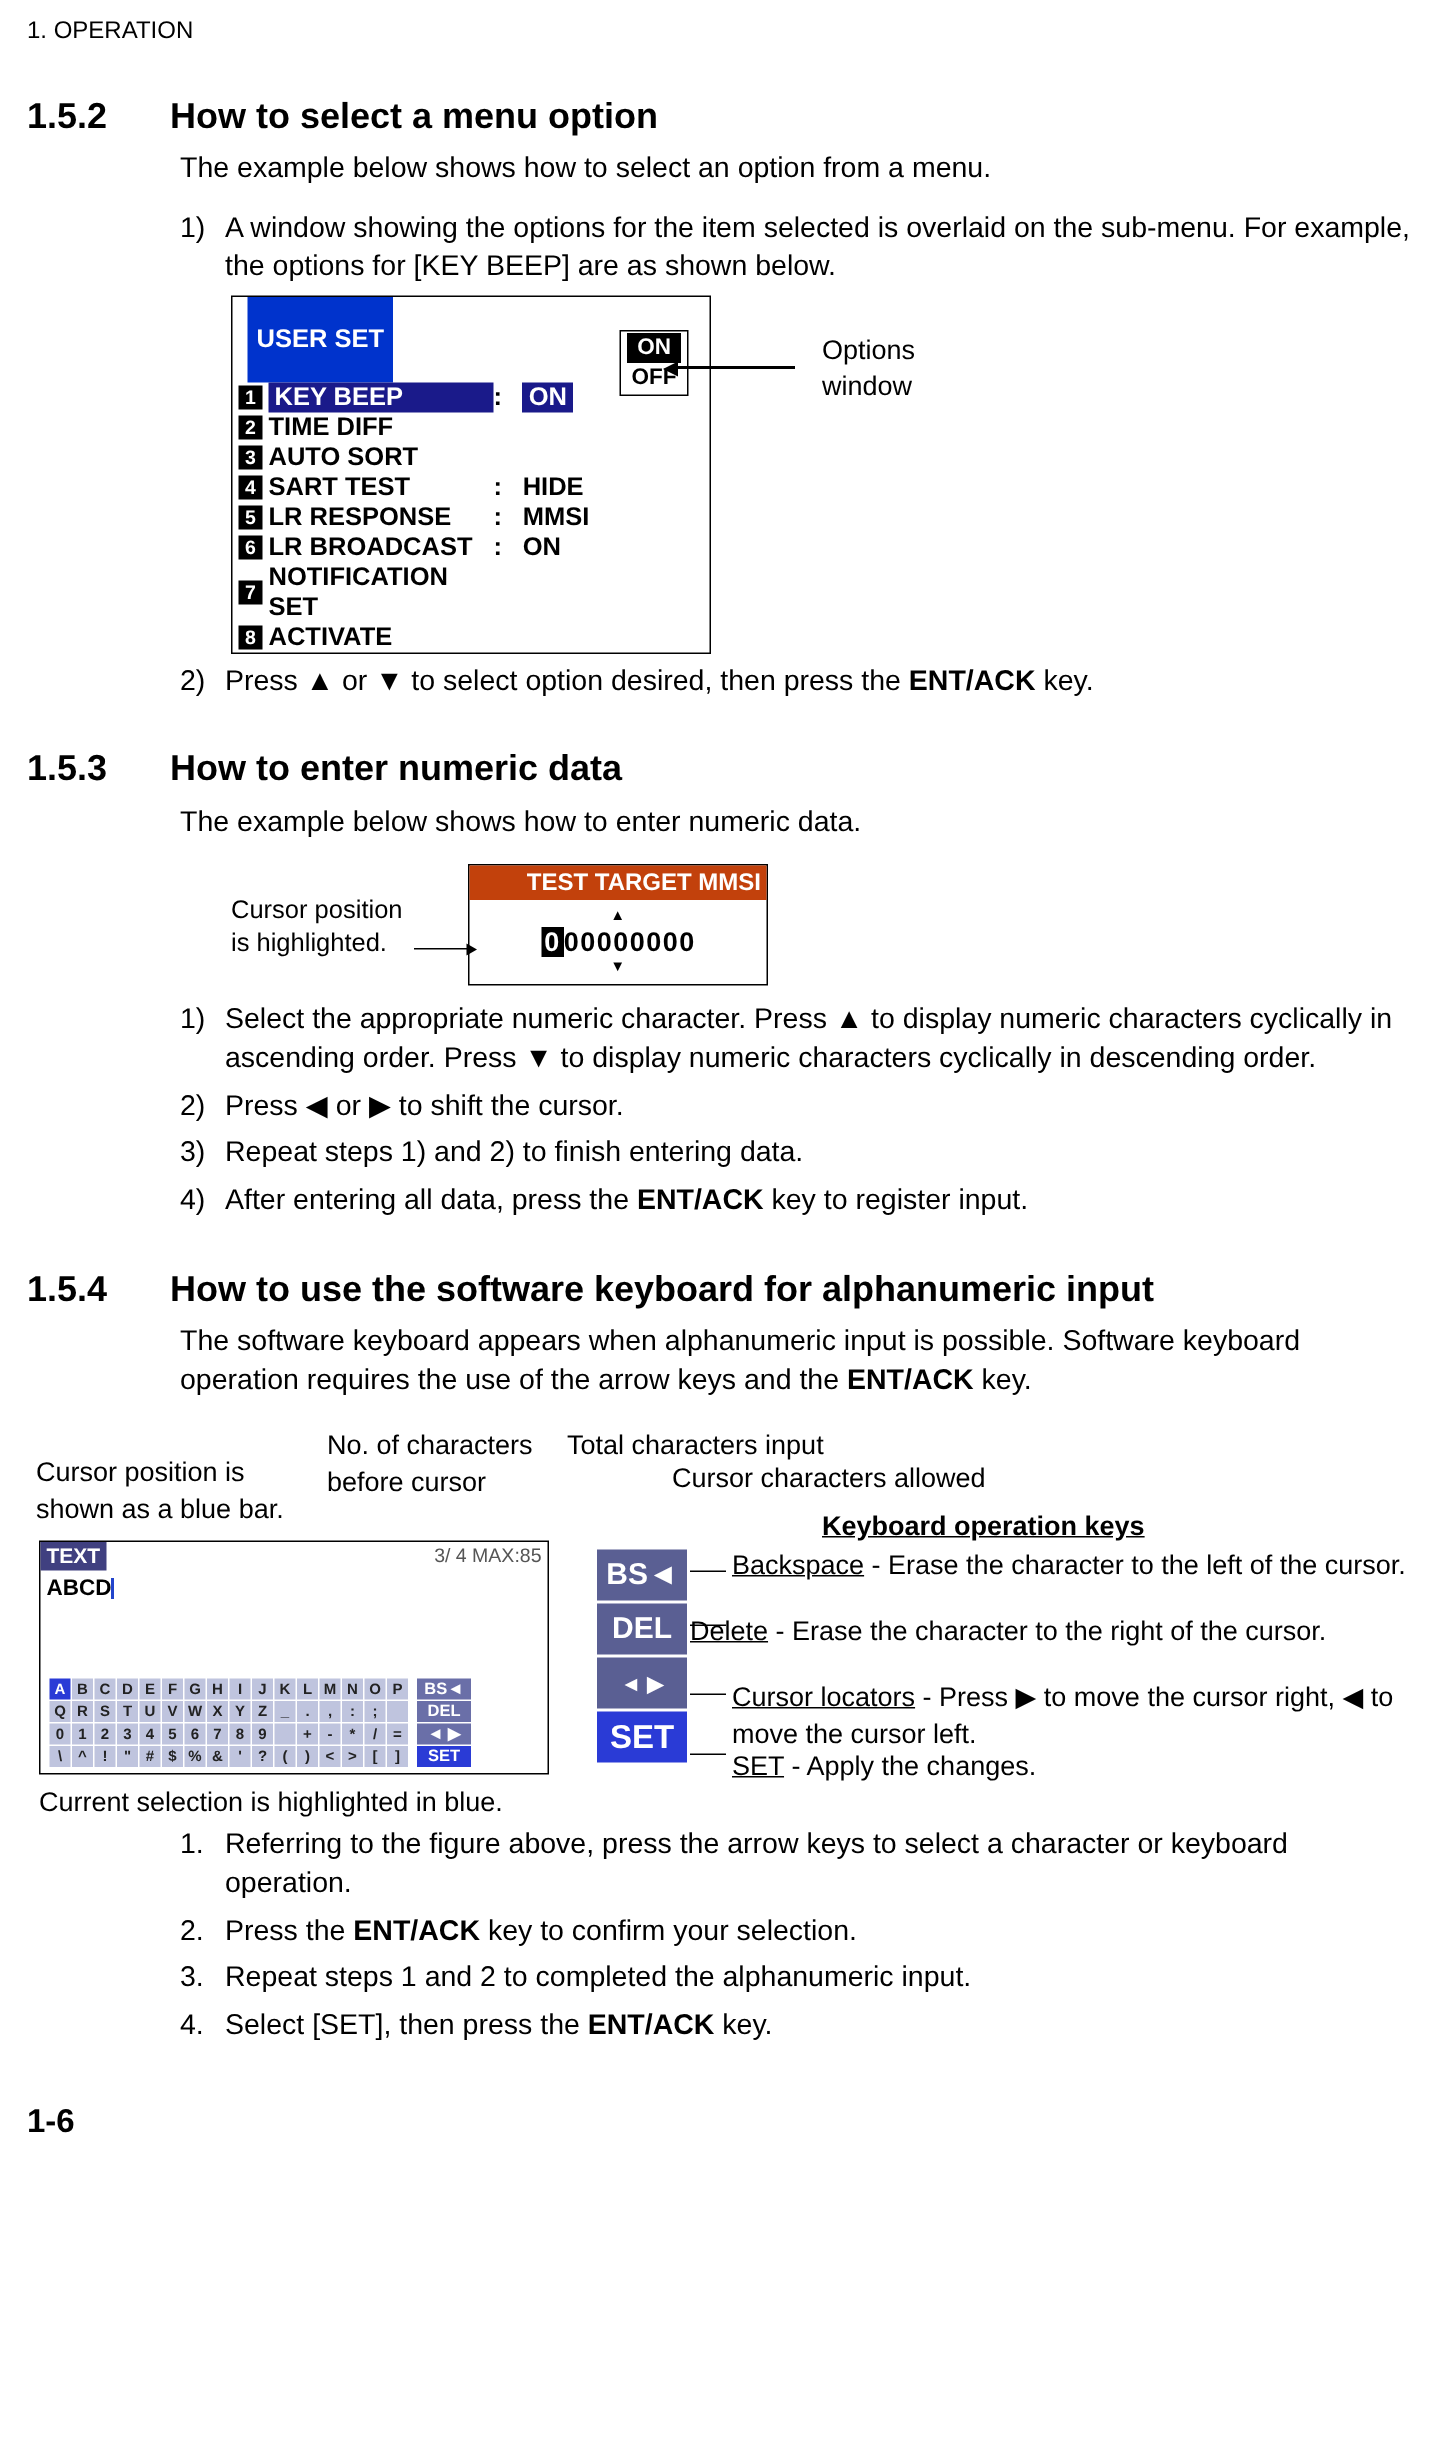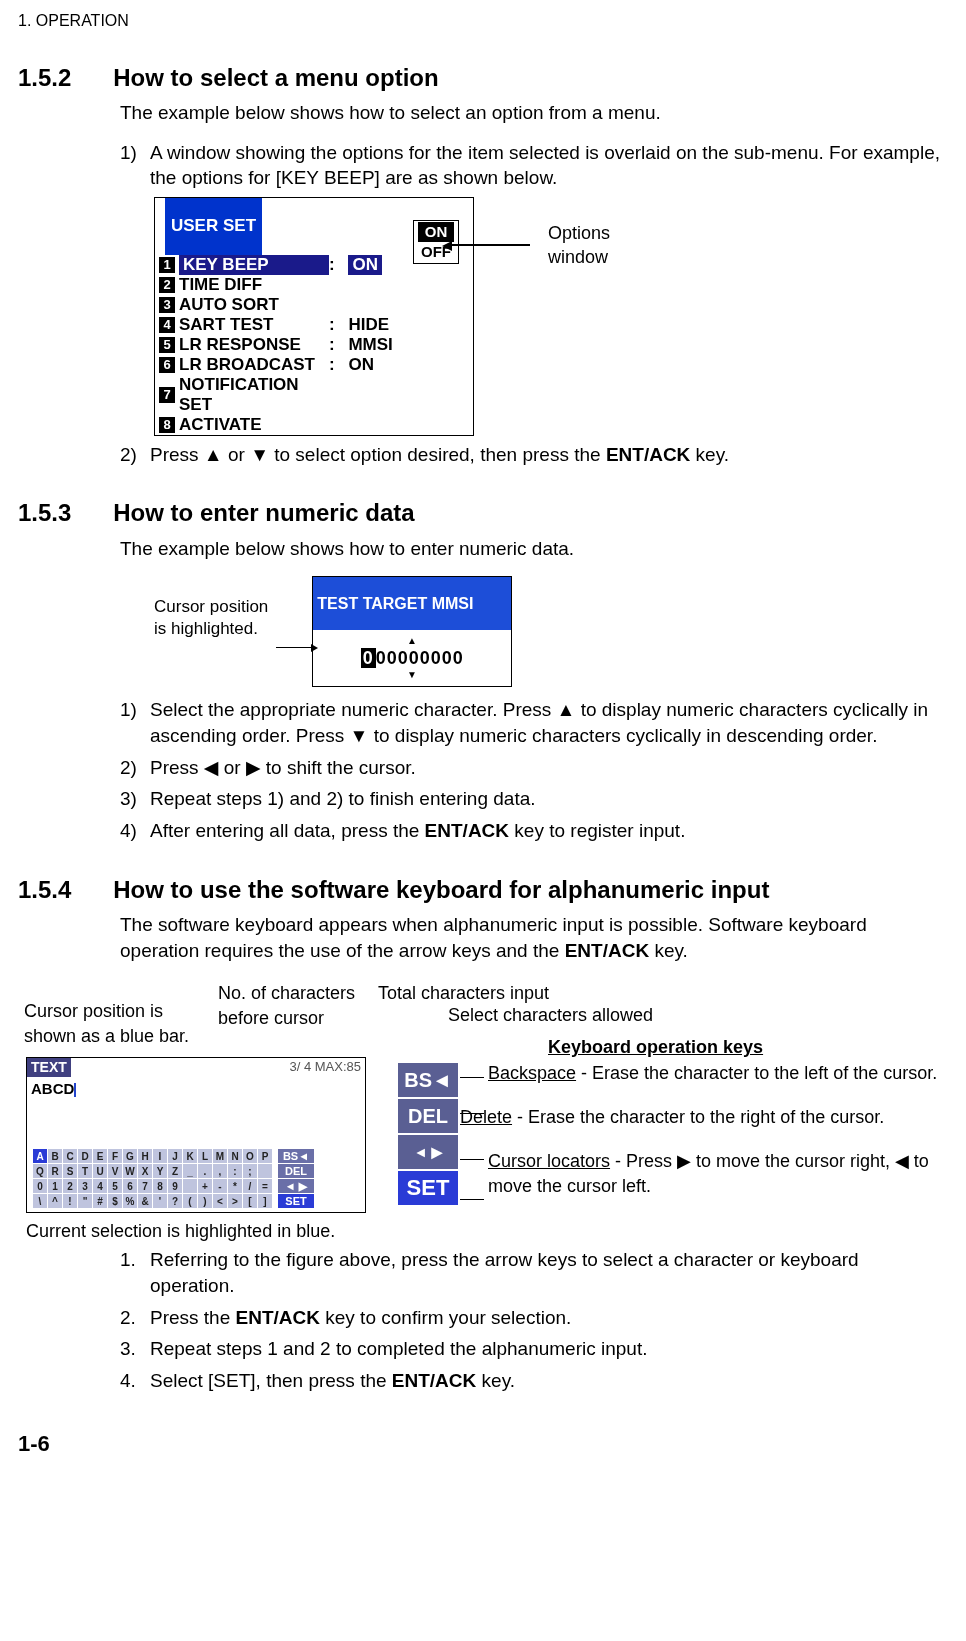"TEST TARGET MMSI" .mmsi-title { background: #1d4ed8 -> #c2410c; padding: 16px 4px -> 1px 4px; text-align: left -> right }
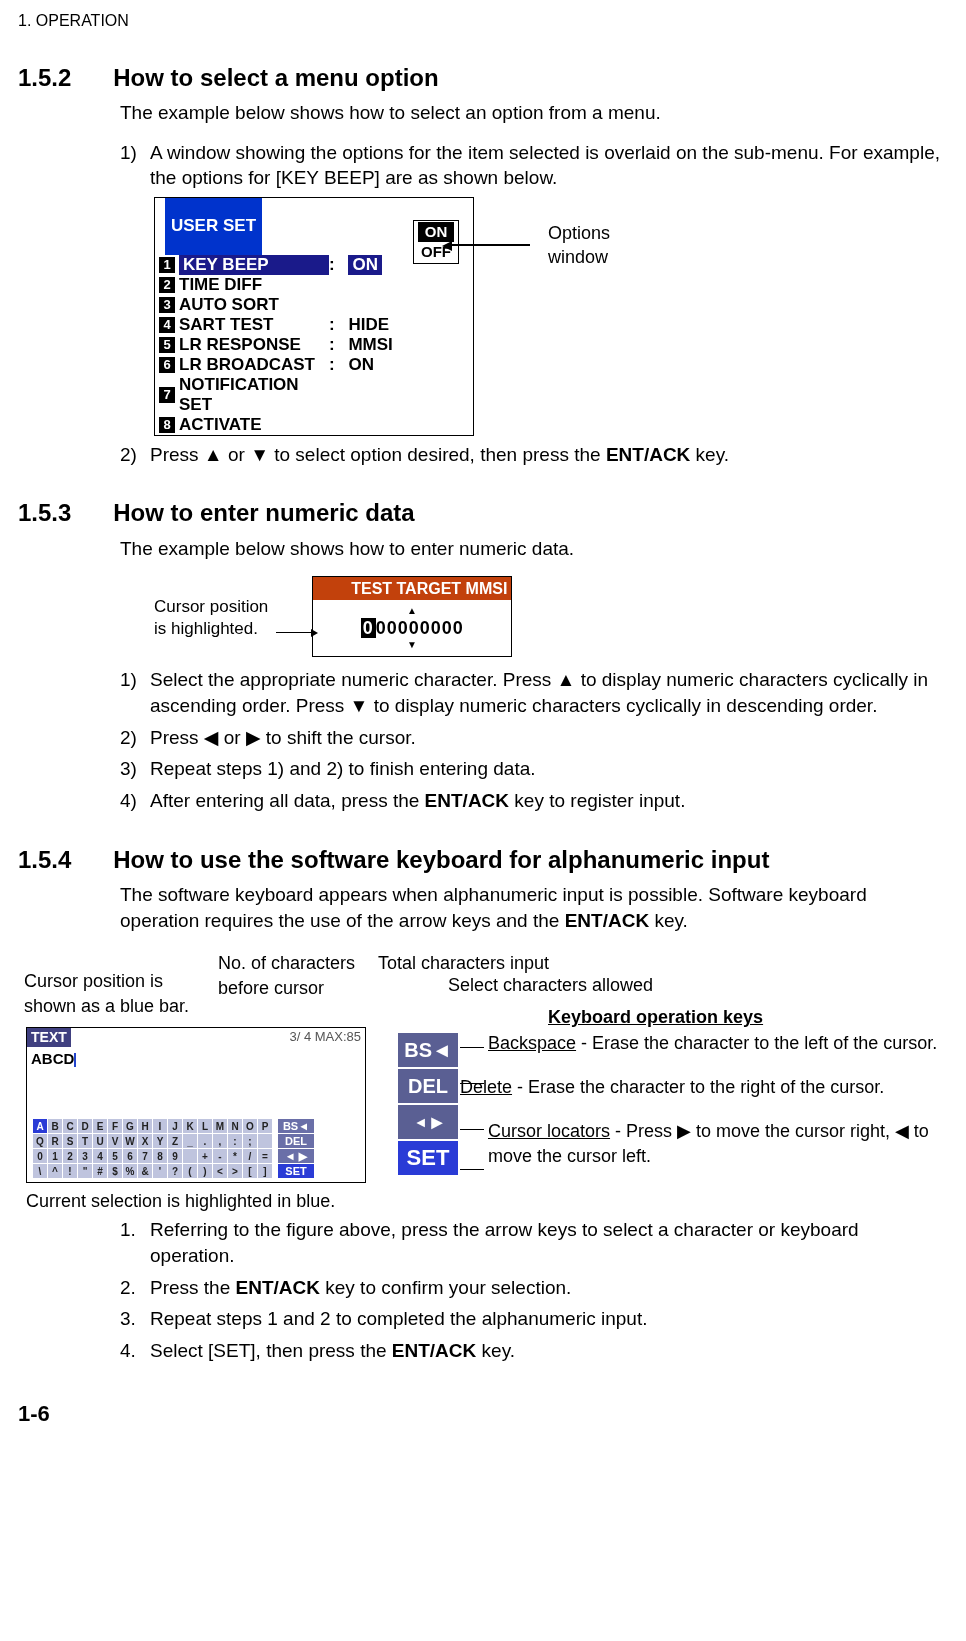"Select characters allowed" div.kb-annot { text: Select -> Cursor }
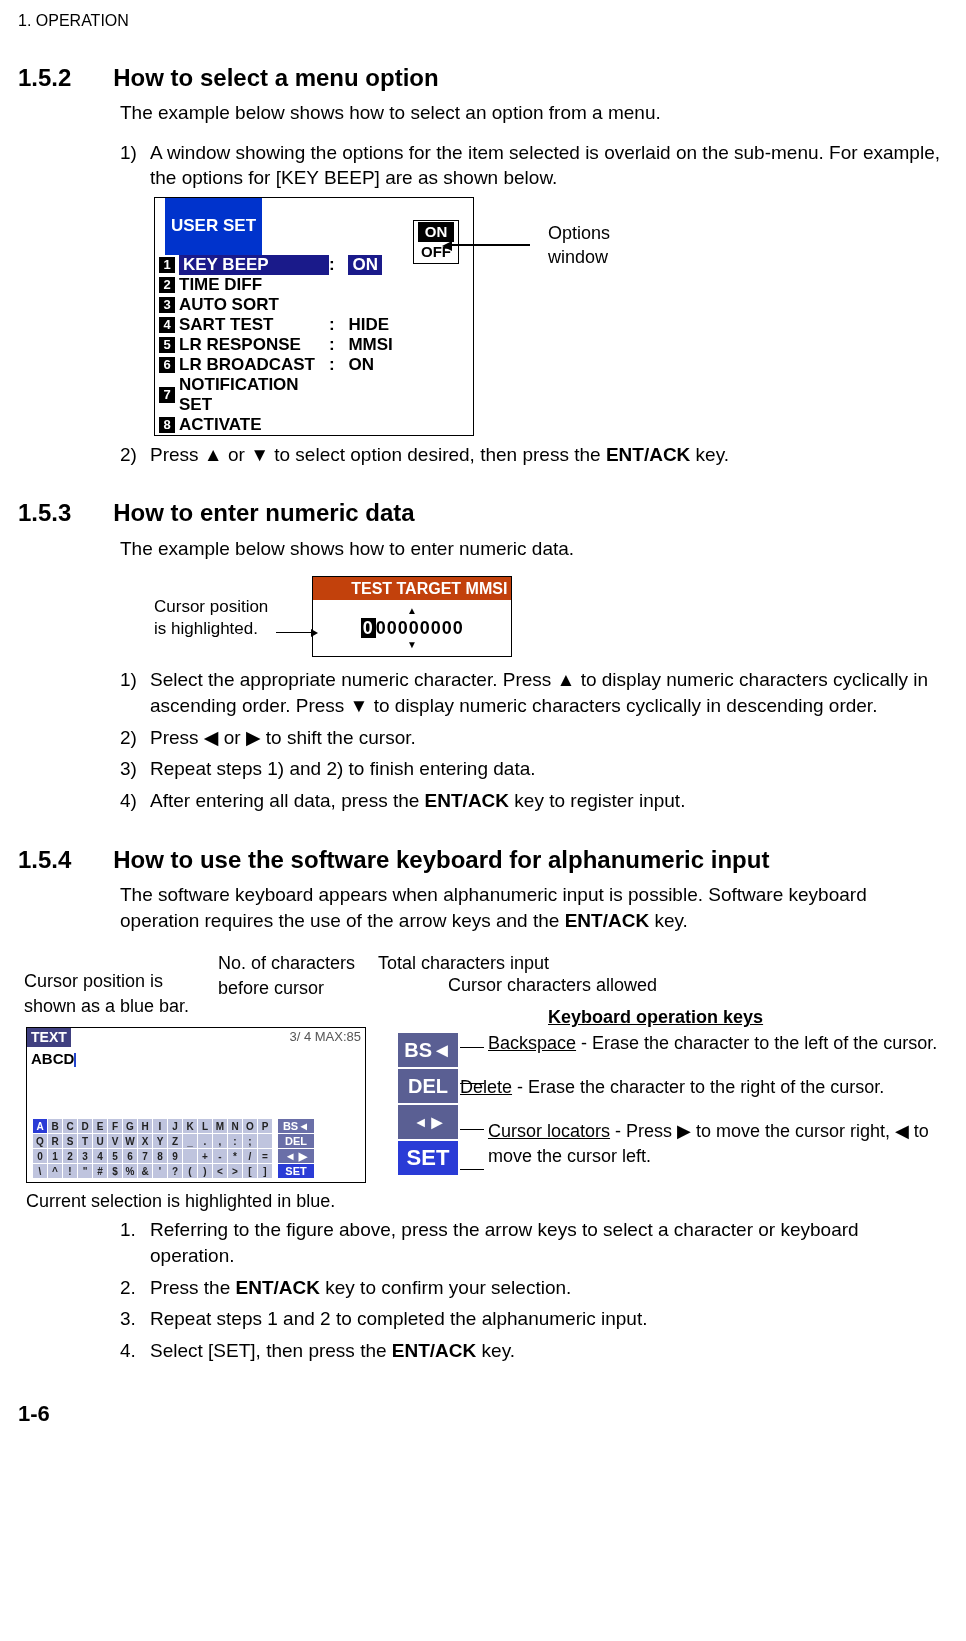"SET - Apply the changes." div.kb-annot { html: none -> <div><span>SET</span><span> - Apply the changes.</span></div> }
